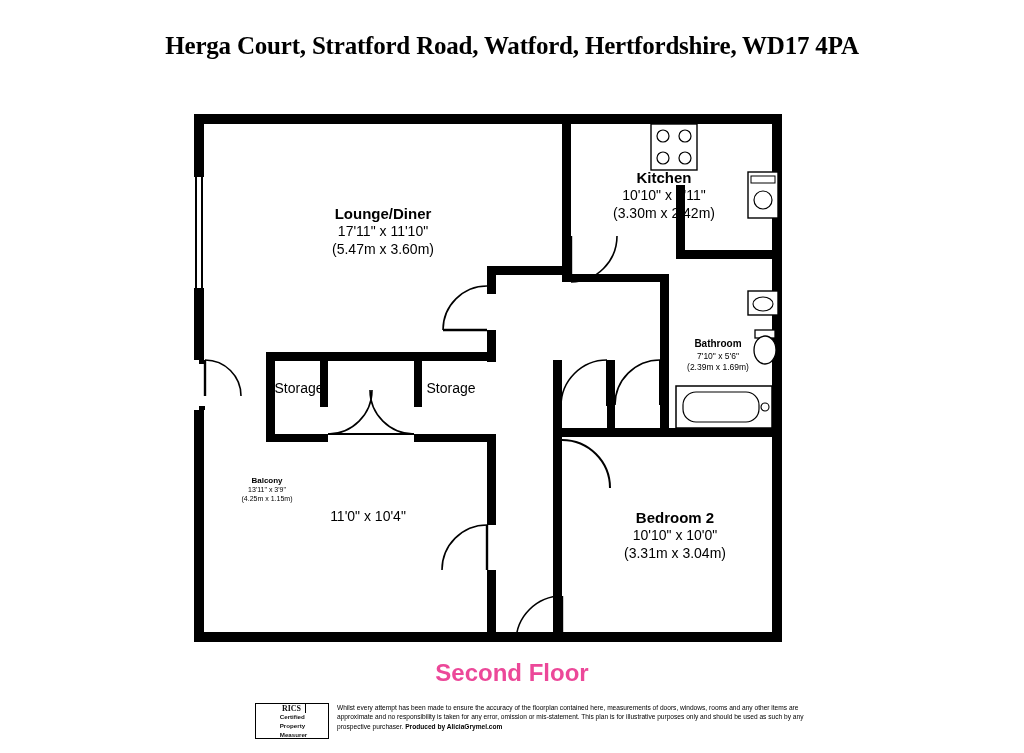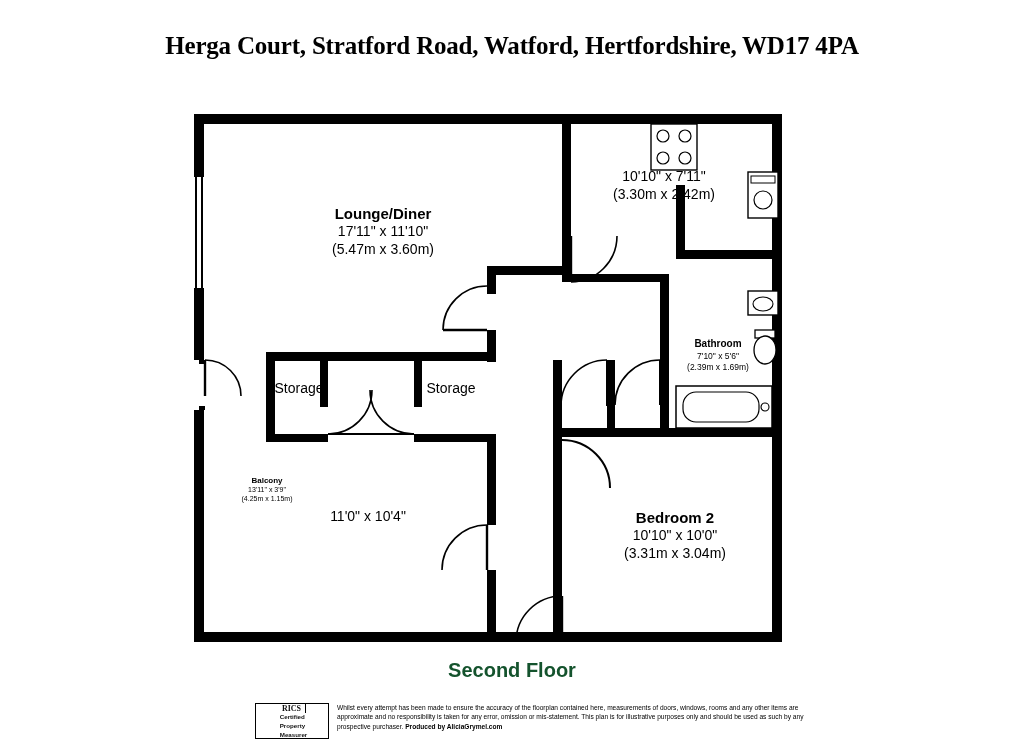"Kitchen" span.nm { html: none -> <span>Kitchen</span> }
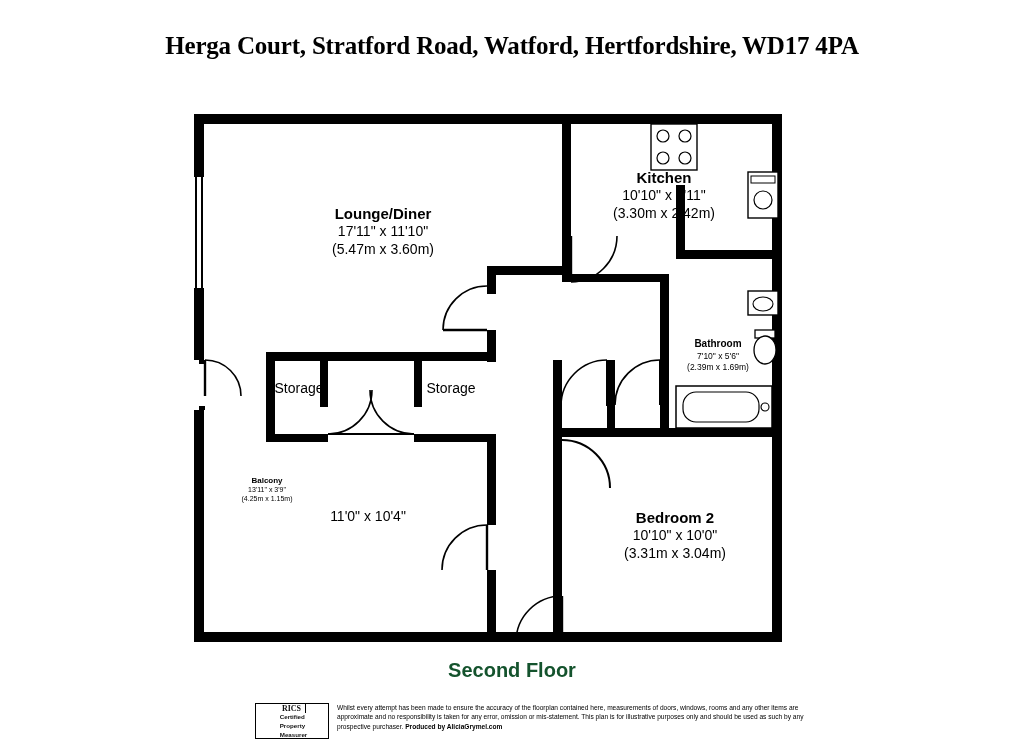"Second Floor" .floor-label { color: #14532d -> #ec4899; font-size: 20px -> 24px }
